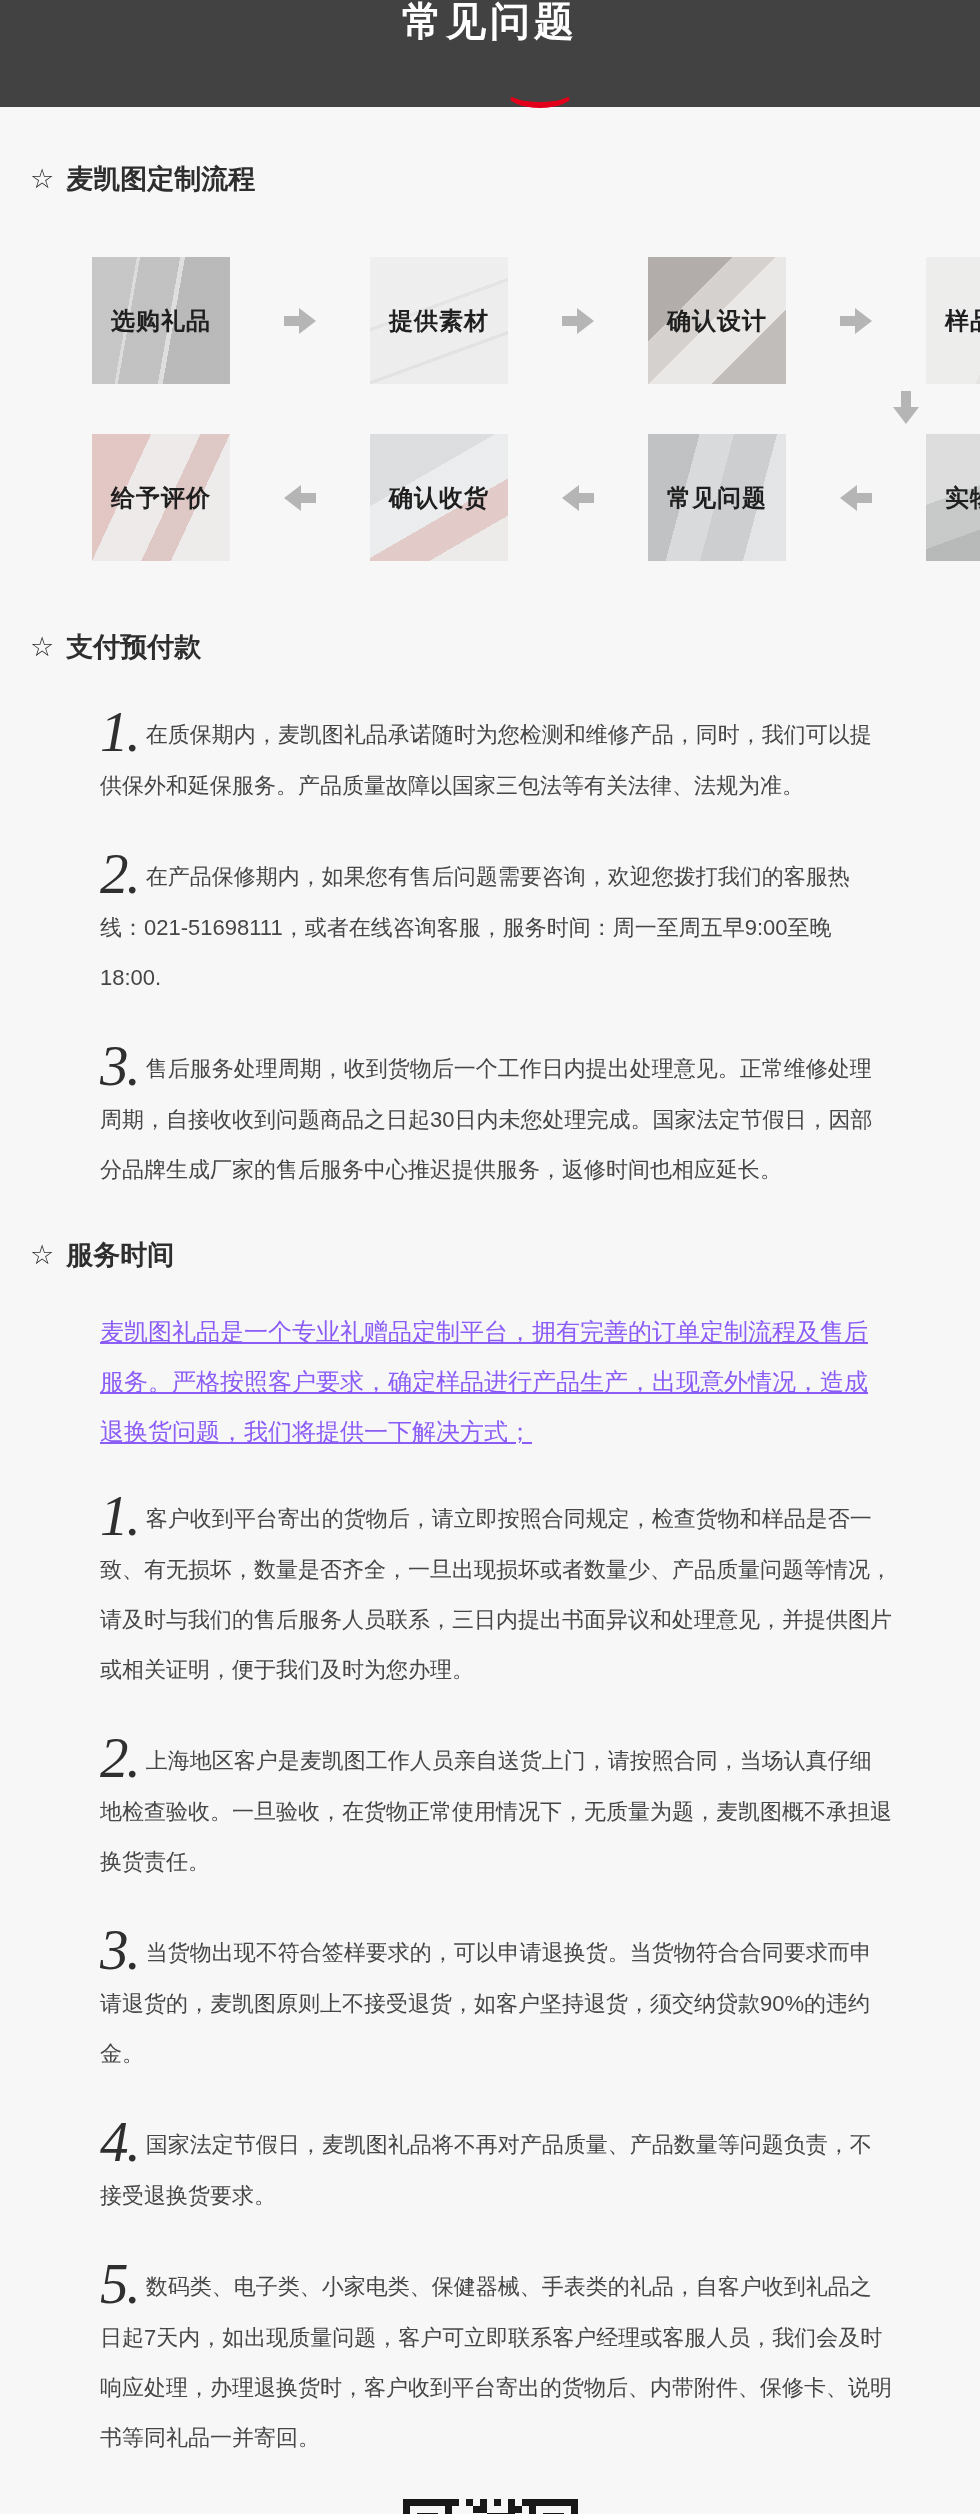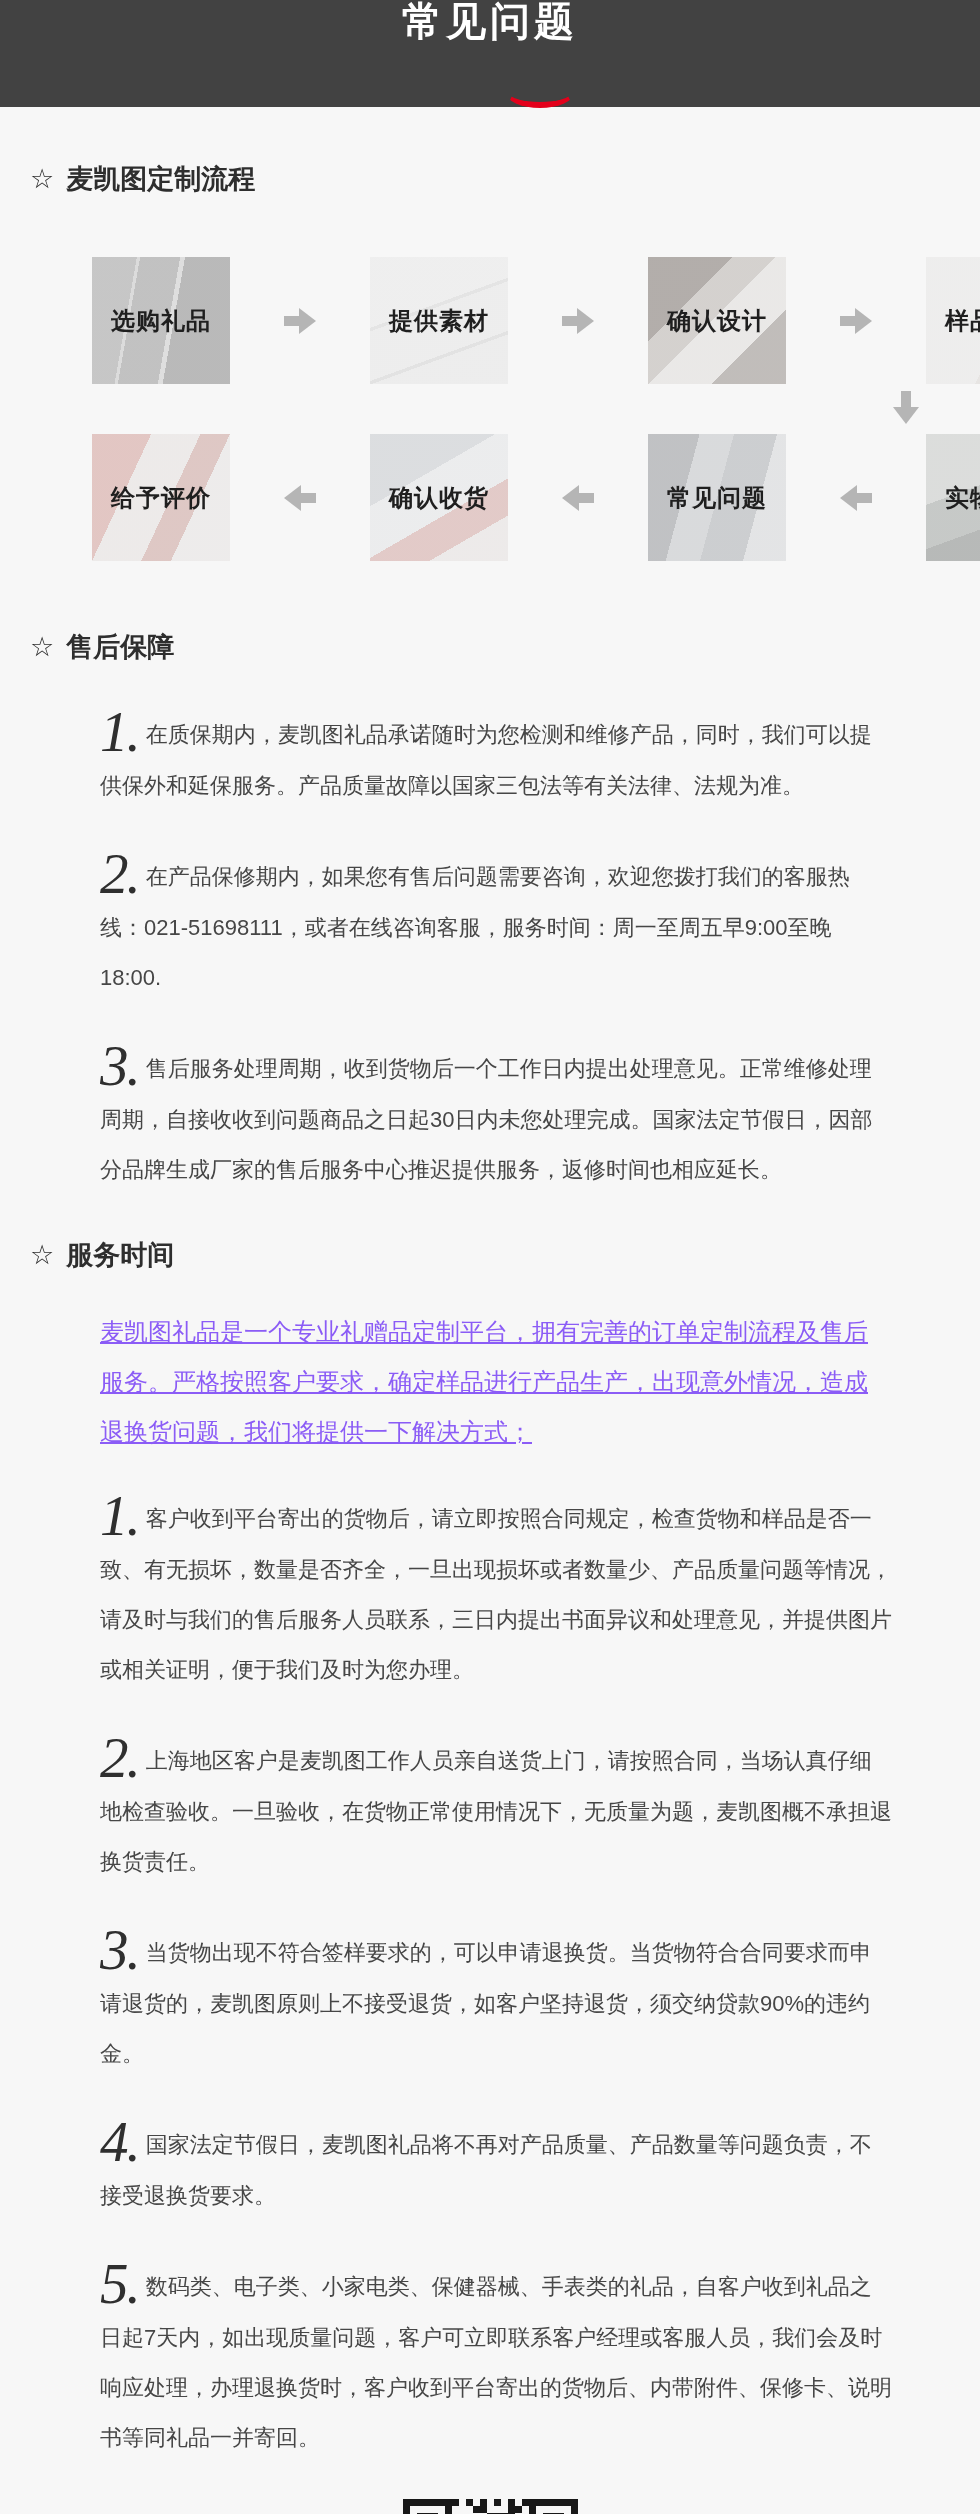"售后保障" span { text: 售后保障 -> 支付预付款 }
